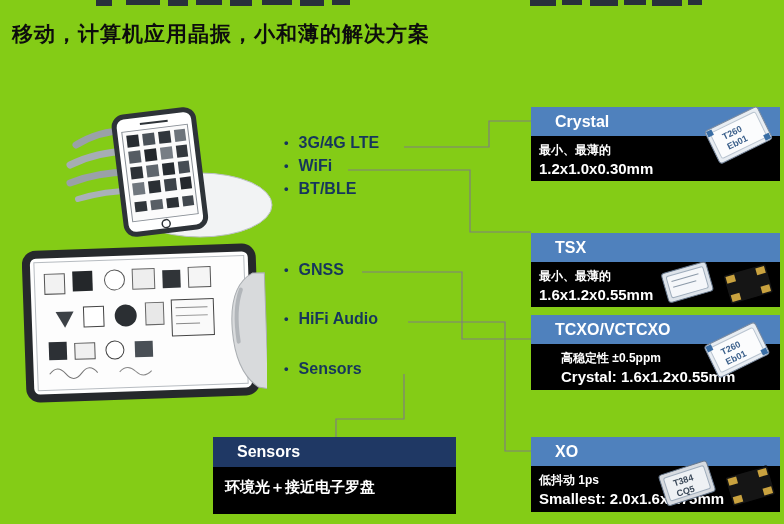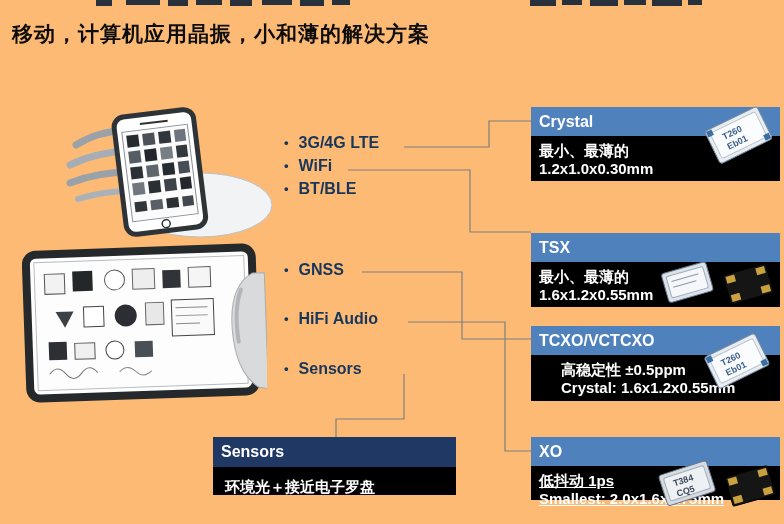"移动，计算机应用晶振，小和薄的解决方案" .slide { background: #fdba74 -> #84cc16 }
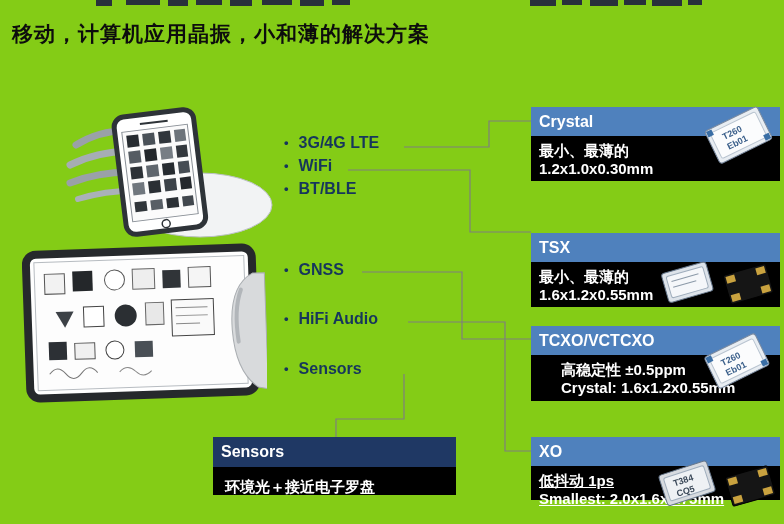"Crystal" .pbox-header { padding-left: 8px -> 24px }
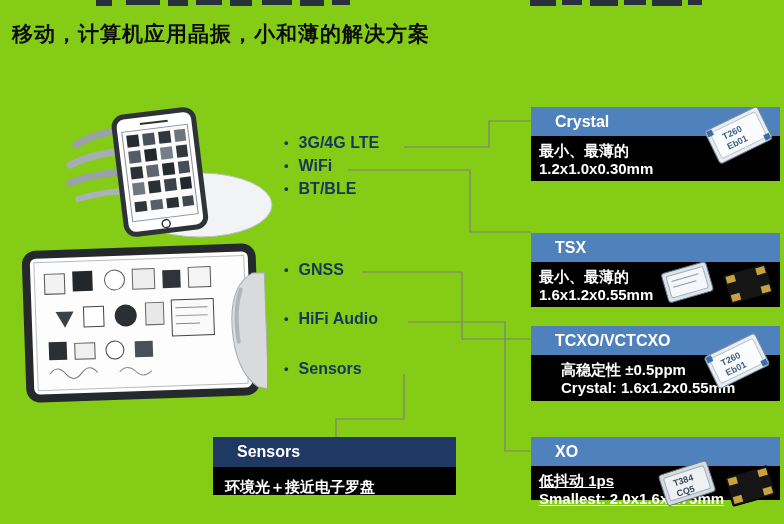"最小、最薄的" .pline1 { font-size: 15px -> 12px }
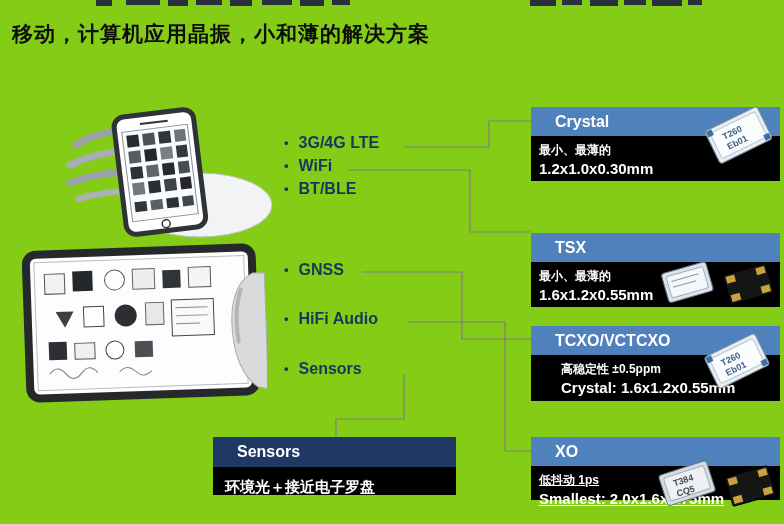"TCXO/VCTCXO" div.pbox { top: 326px -> 315px }
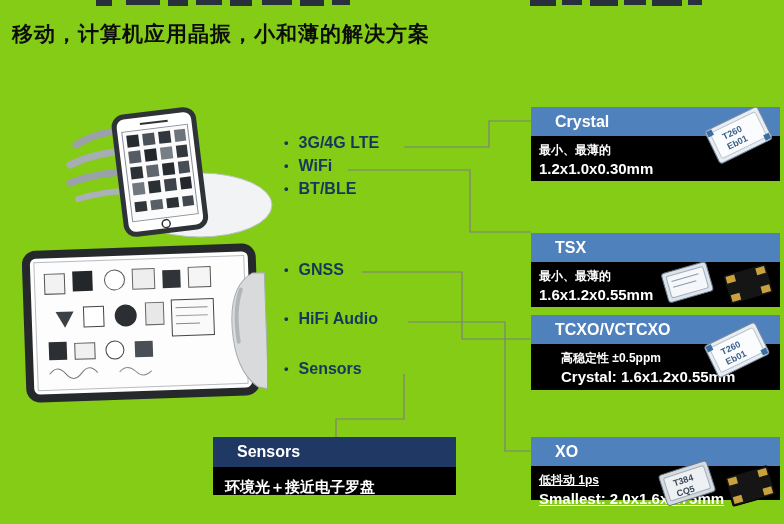"环境光＋接近电子罗盘" .sbox .pbox-body { height: 28px -> 47px }
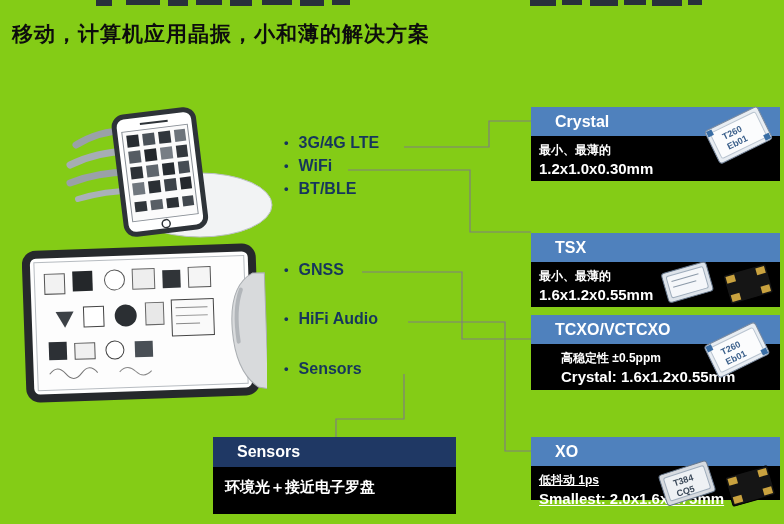"低抖动 1ps" div.pbox-body { height: 34px -> 46px; text-decoration: underline -> none }
